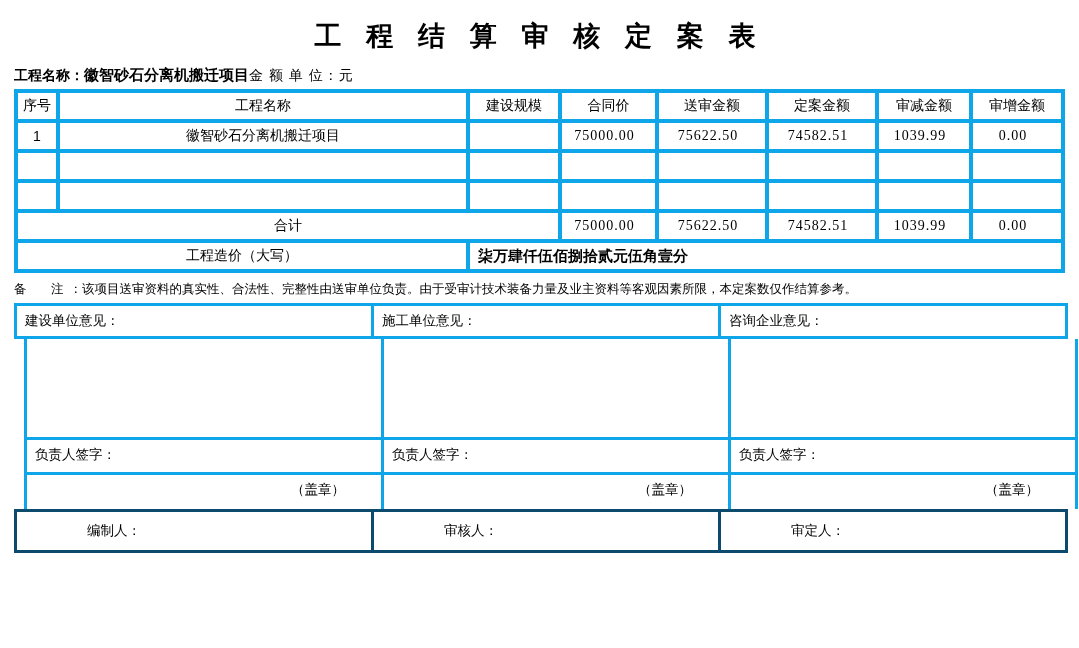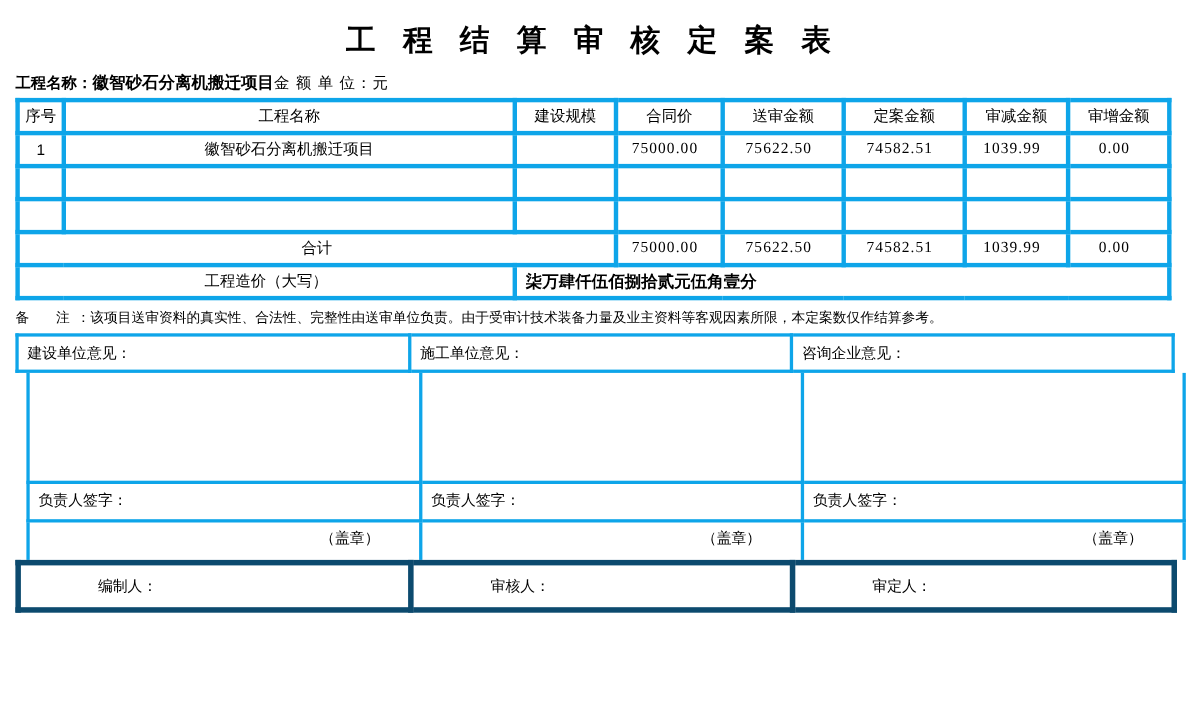"编制人：" table.footer td { border: 5px solid #0c4a6e -> 3px solid #0c4a6e }
